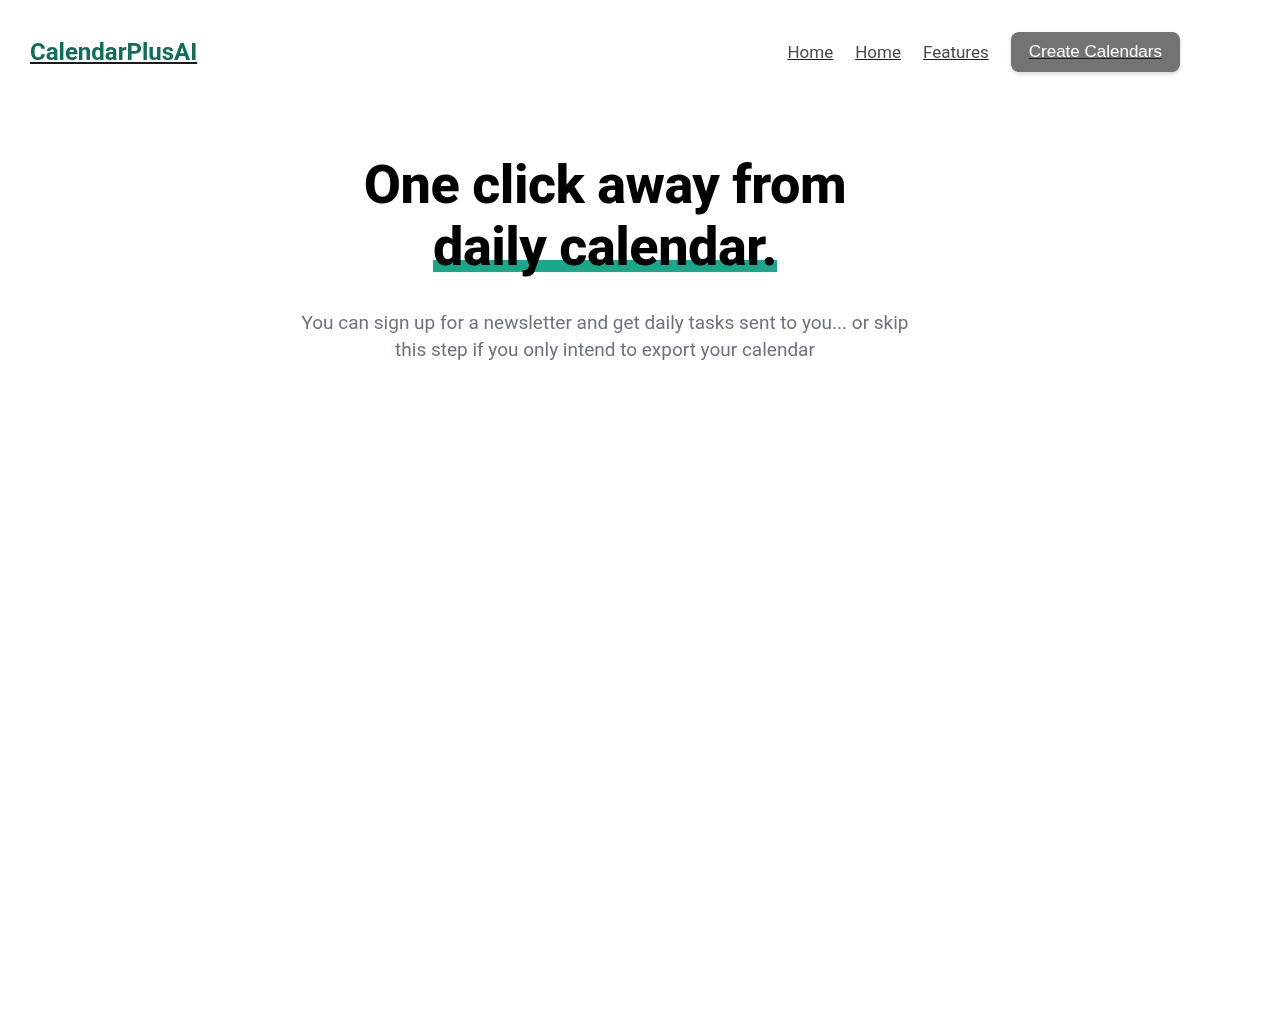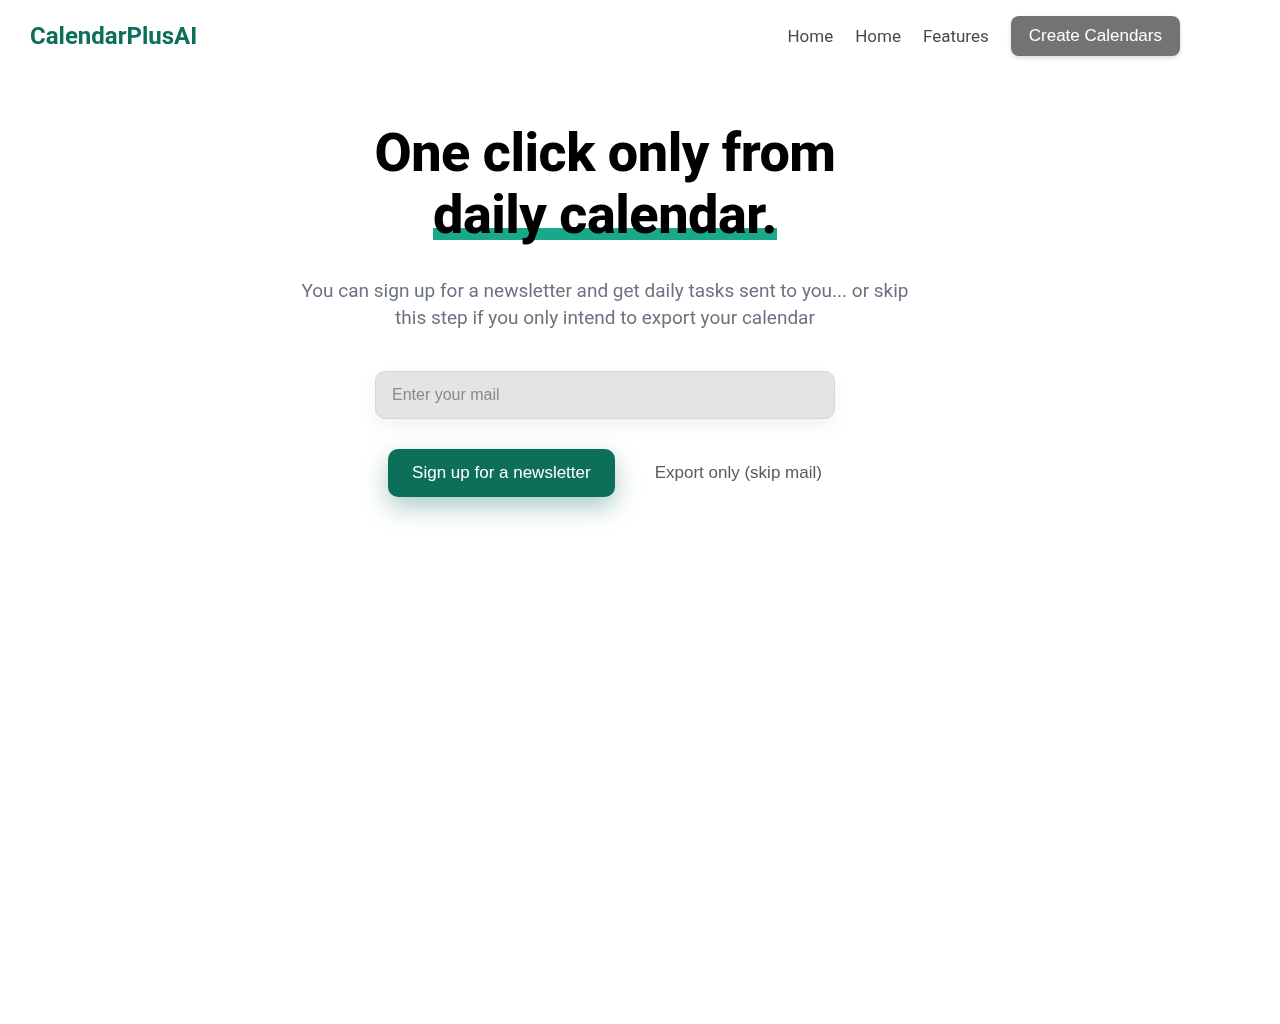"CalendarPlusAI" .header { padding: 16px 30px -> 32px 30px; text-decoration: none -> underline }
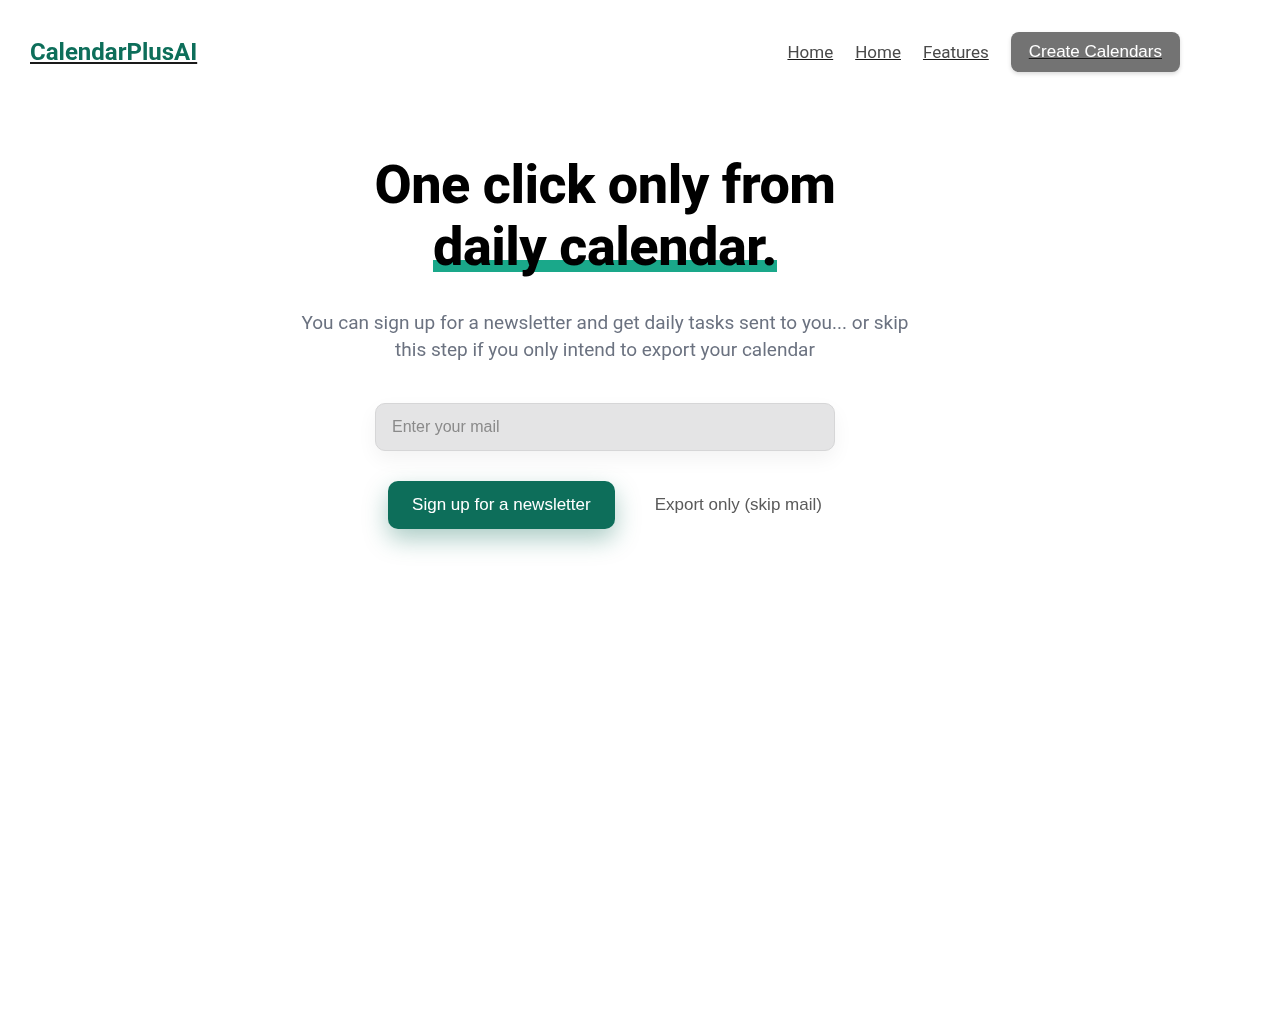"One click only from" span { text: only -> away }
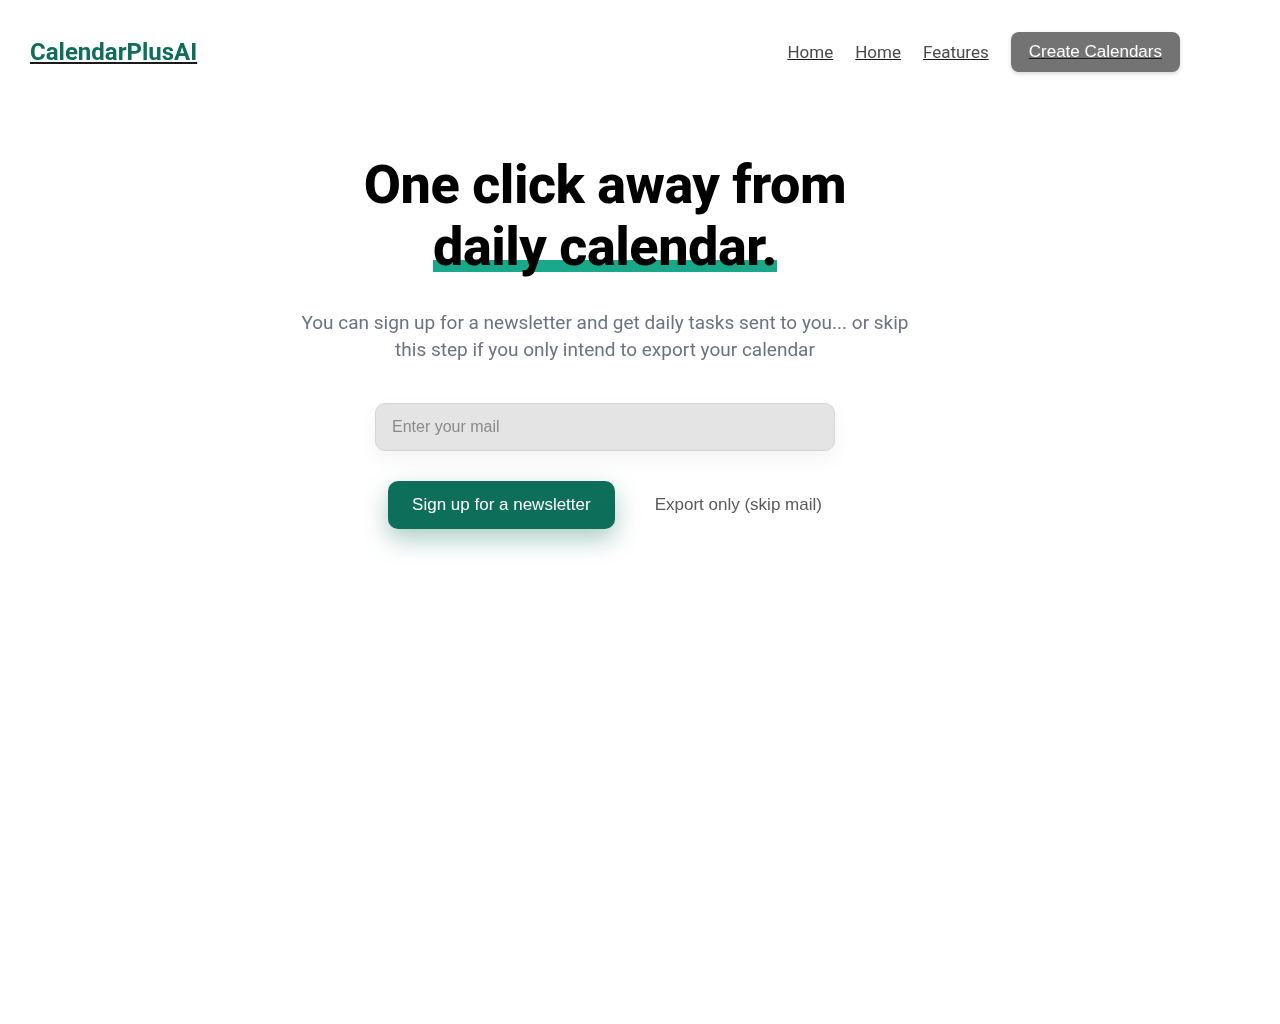"Enter your mail" div.form-area { html: <div> <input> <div> <button>Sign up for a newsletter</button> <button>Export only (skip mail)</button> </div> </div> -> none }
